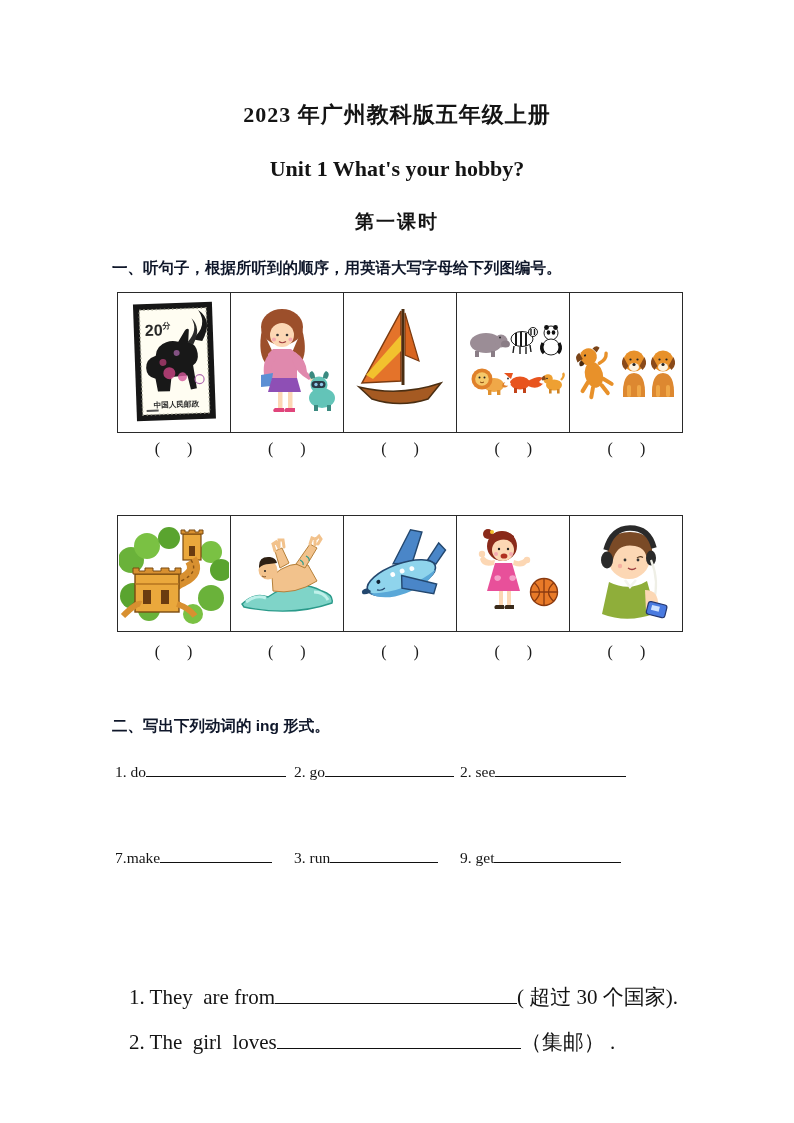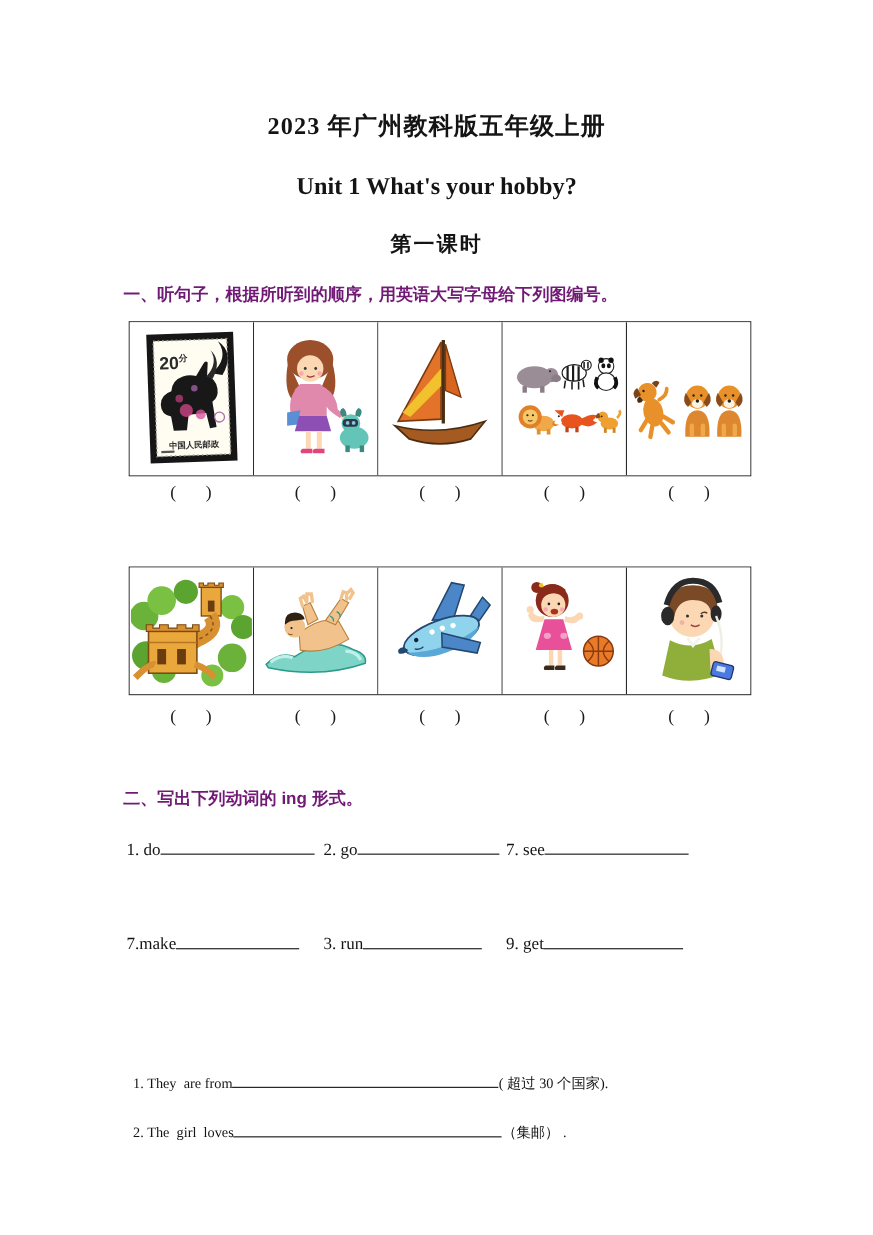"一、听句子，根据所听到的顺序，用英语大写字母给下列图编号。" .sec-heading { color: #701a75 -> #0f172a }
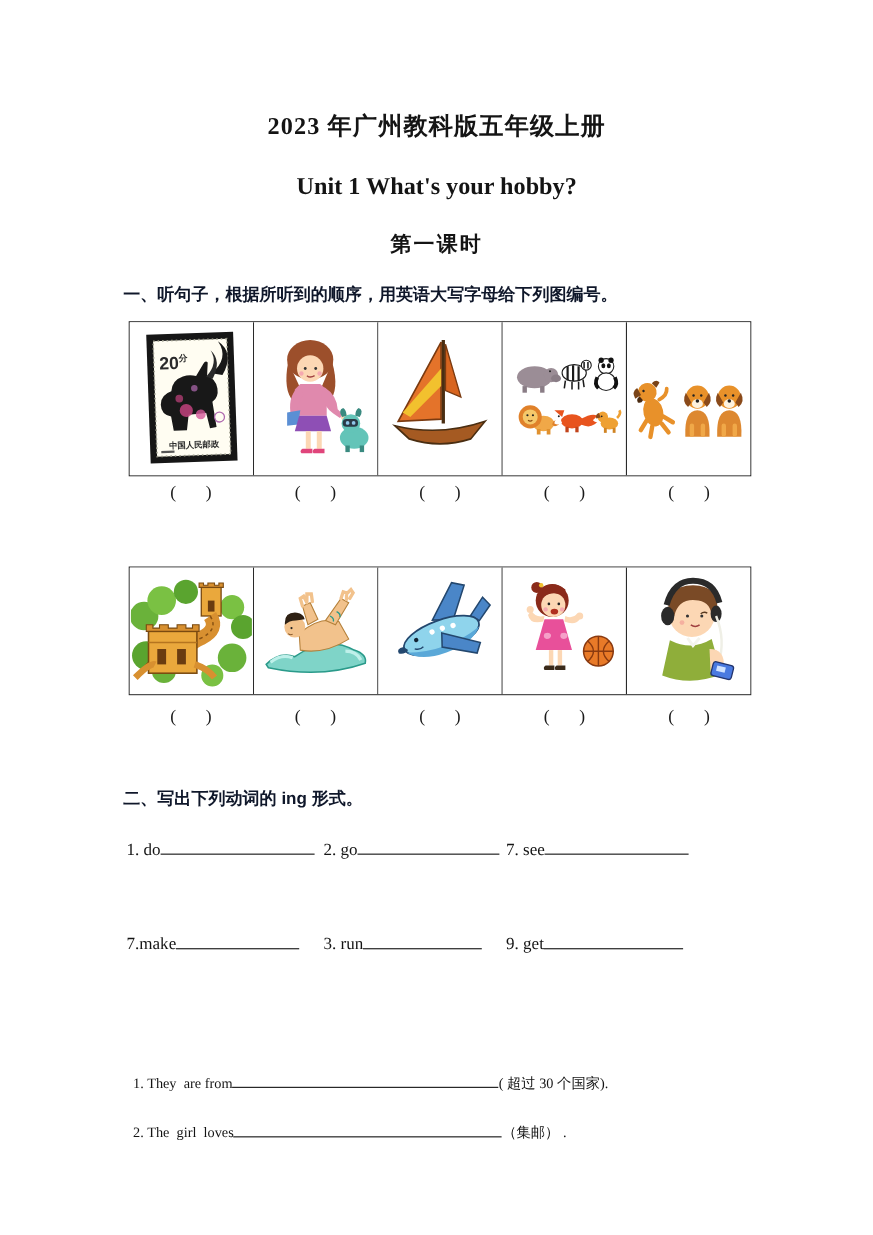"7. see" span { text: 7 -> 2 }
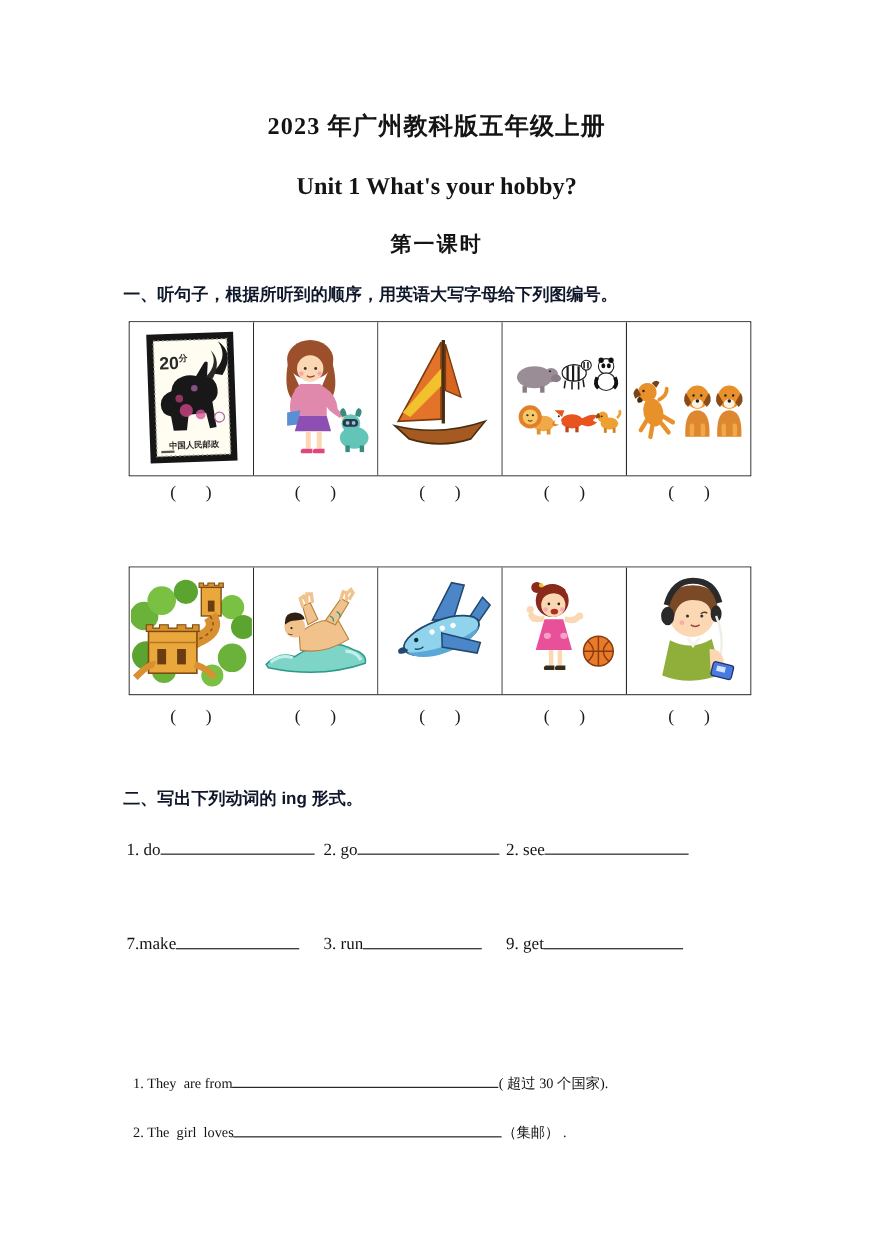"1. They are from (" .sentence { font-size: 13px -> 21px }
